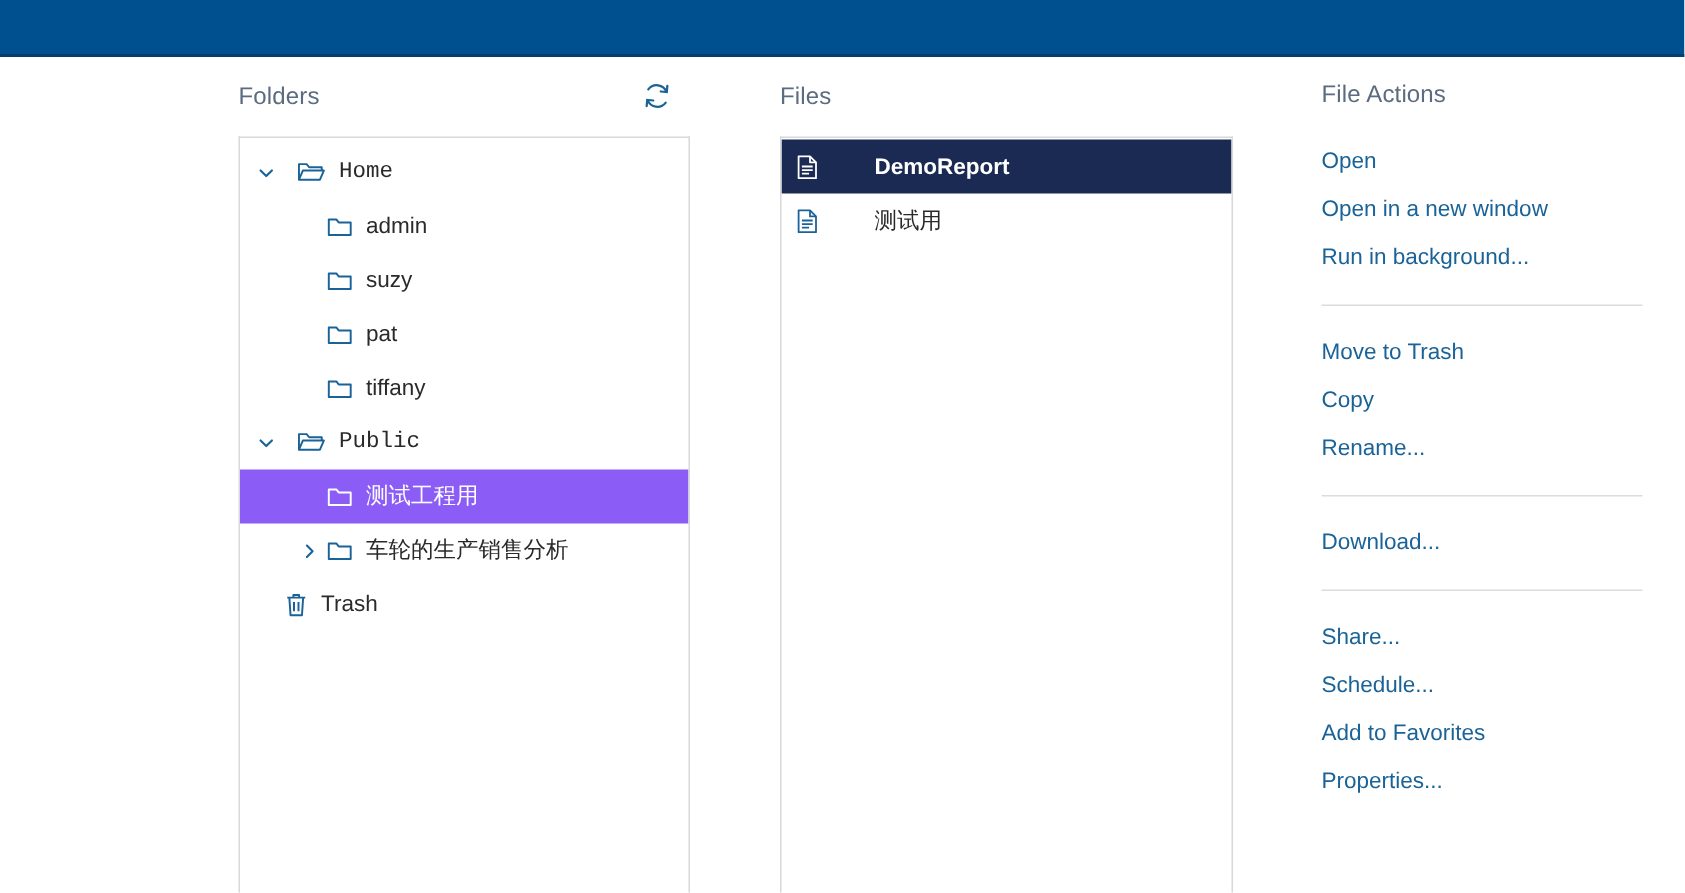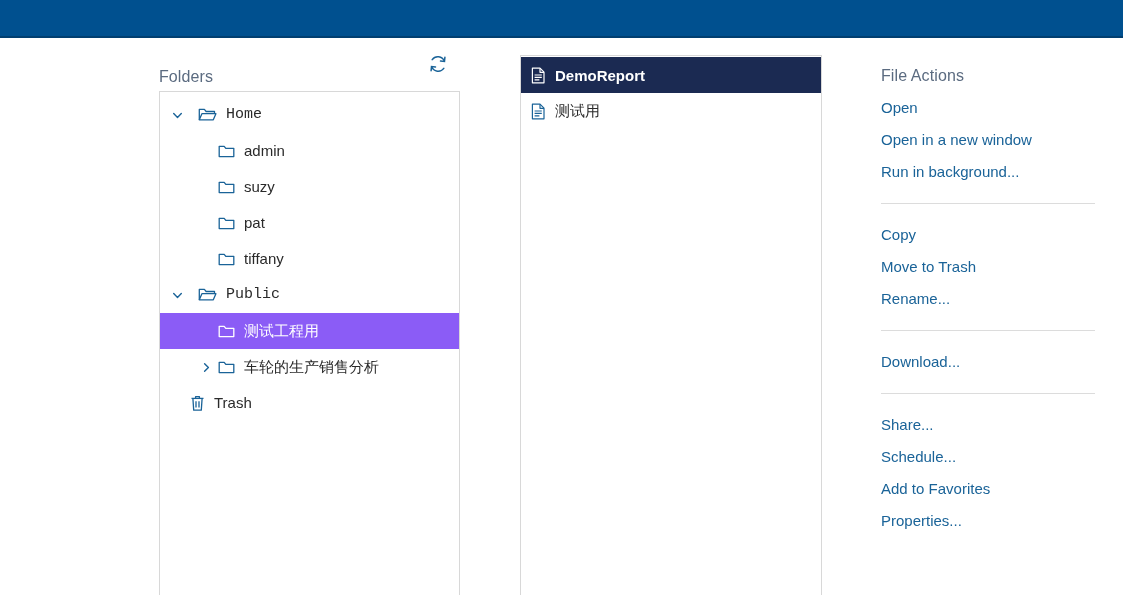"Folders" .panel-title { margin-top: 12px -> none }
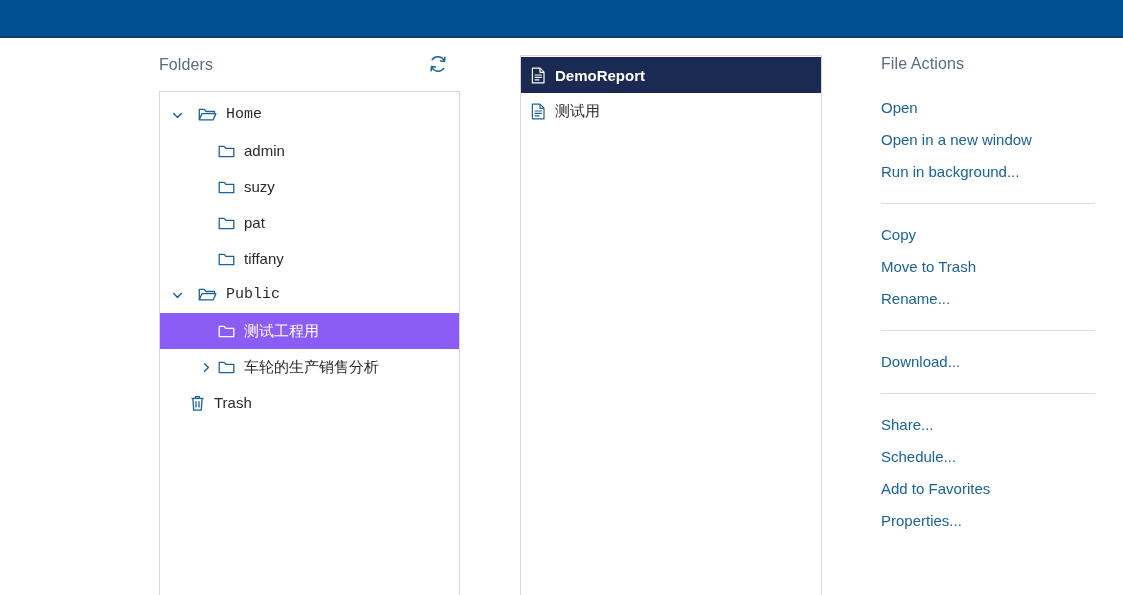"Files" div.panel-head { html: none -> <div> <div>Files</div> </div> }
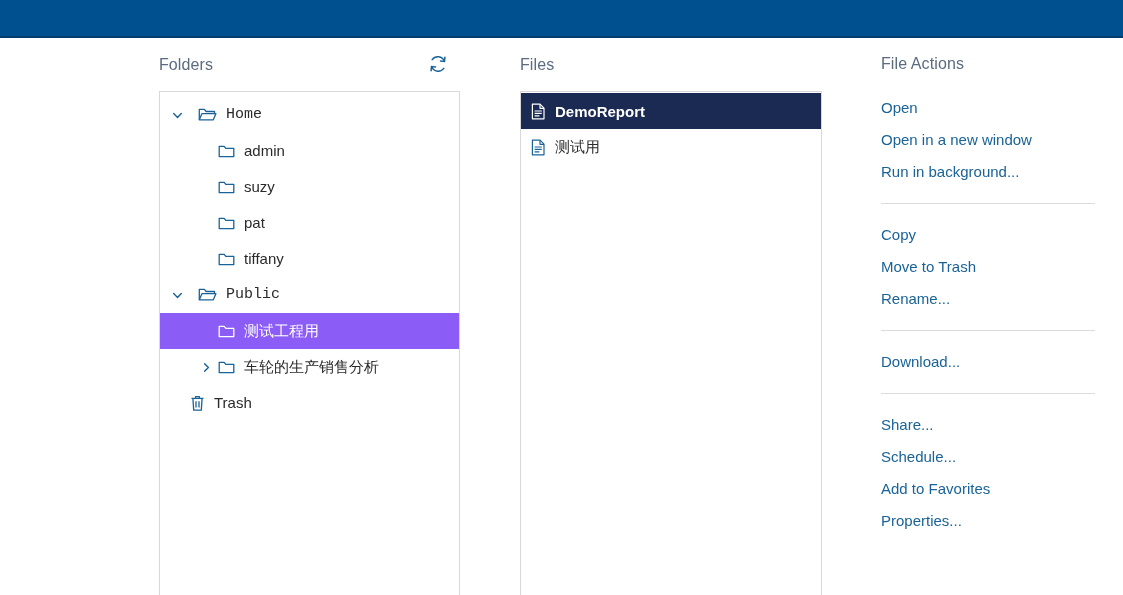"DemoReport" .file-row { gap: none -> 28px }
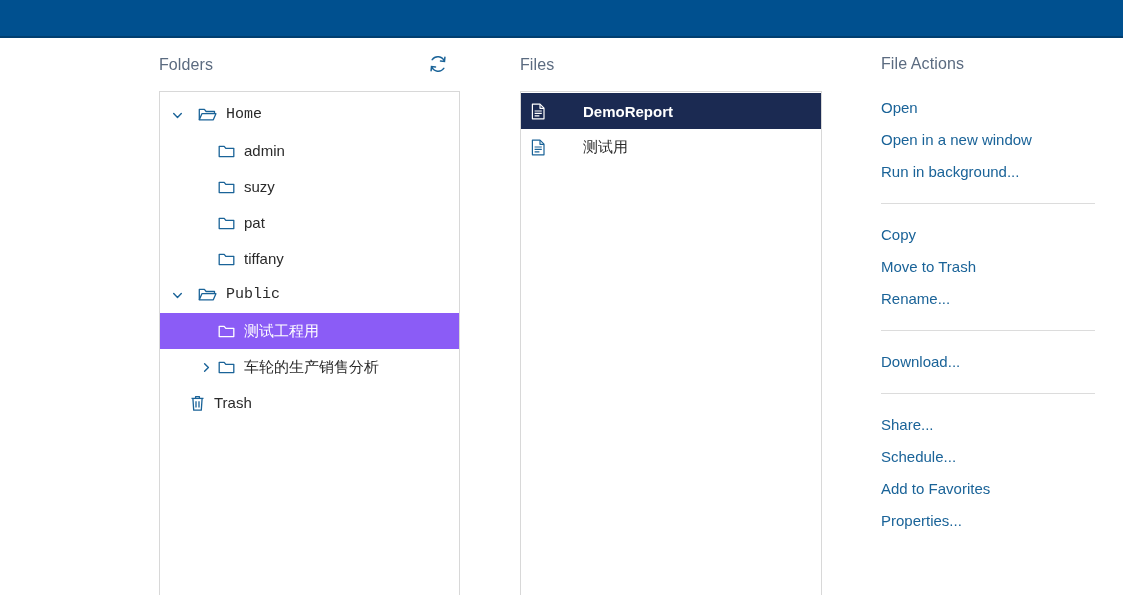"Copy" a.action-link { order: before "Move to Trash" -> after "Move to Trash" }
